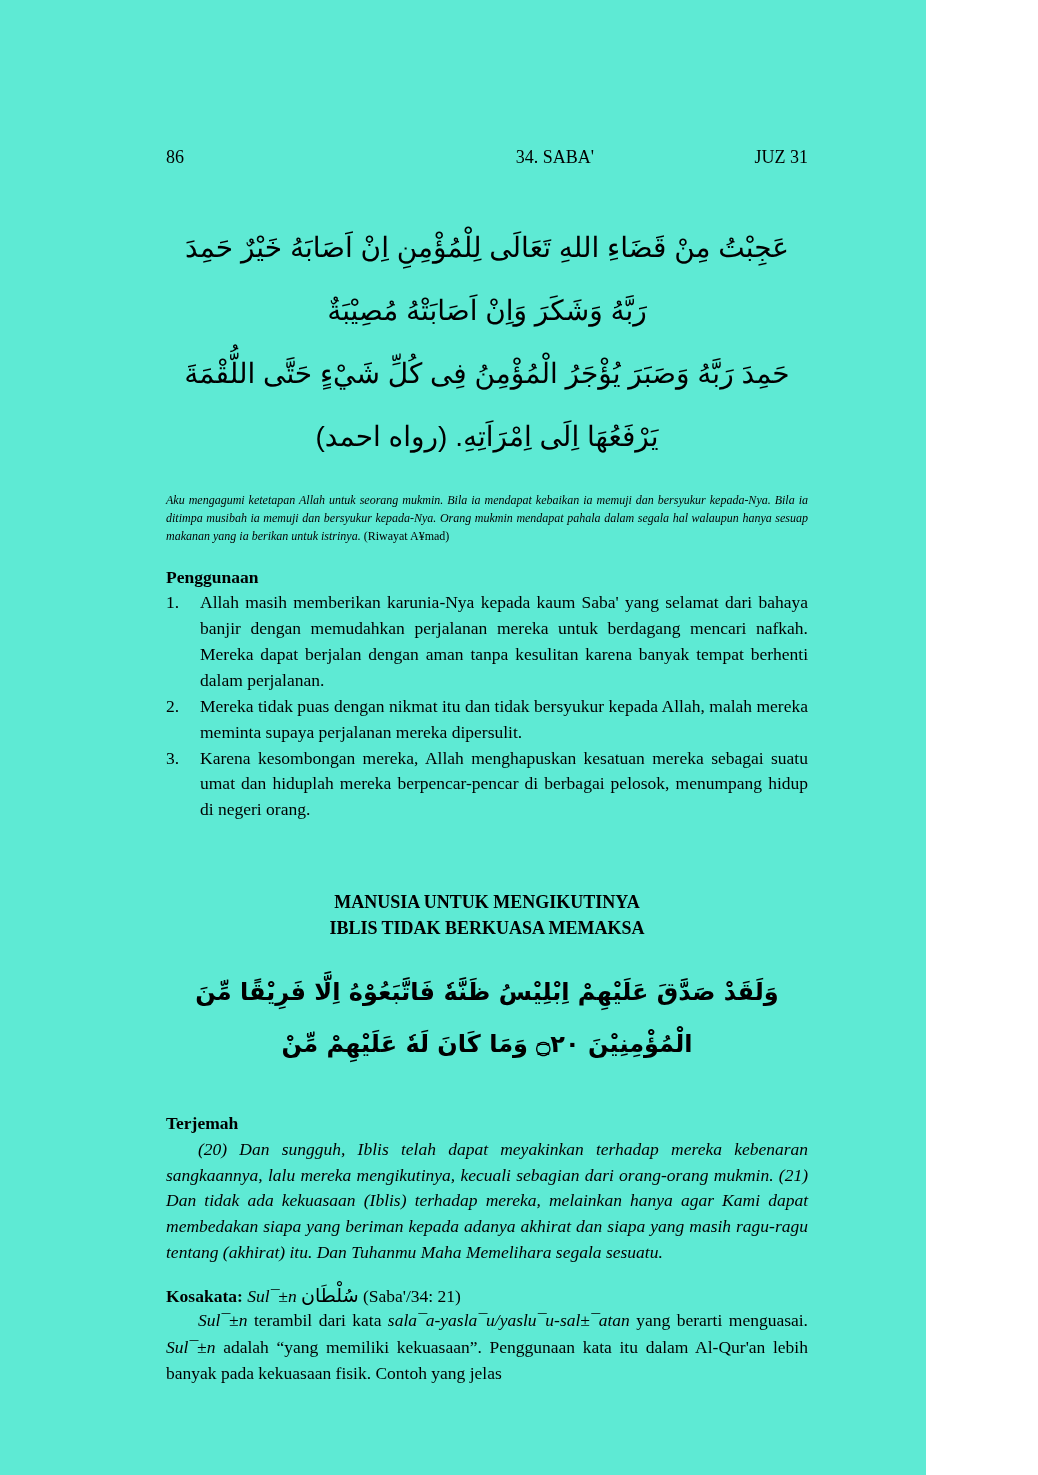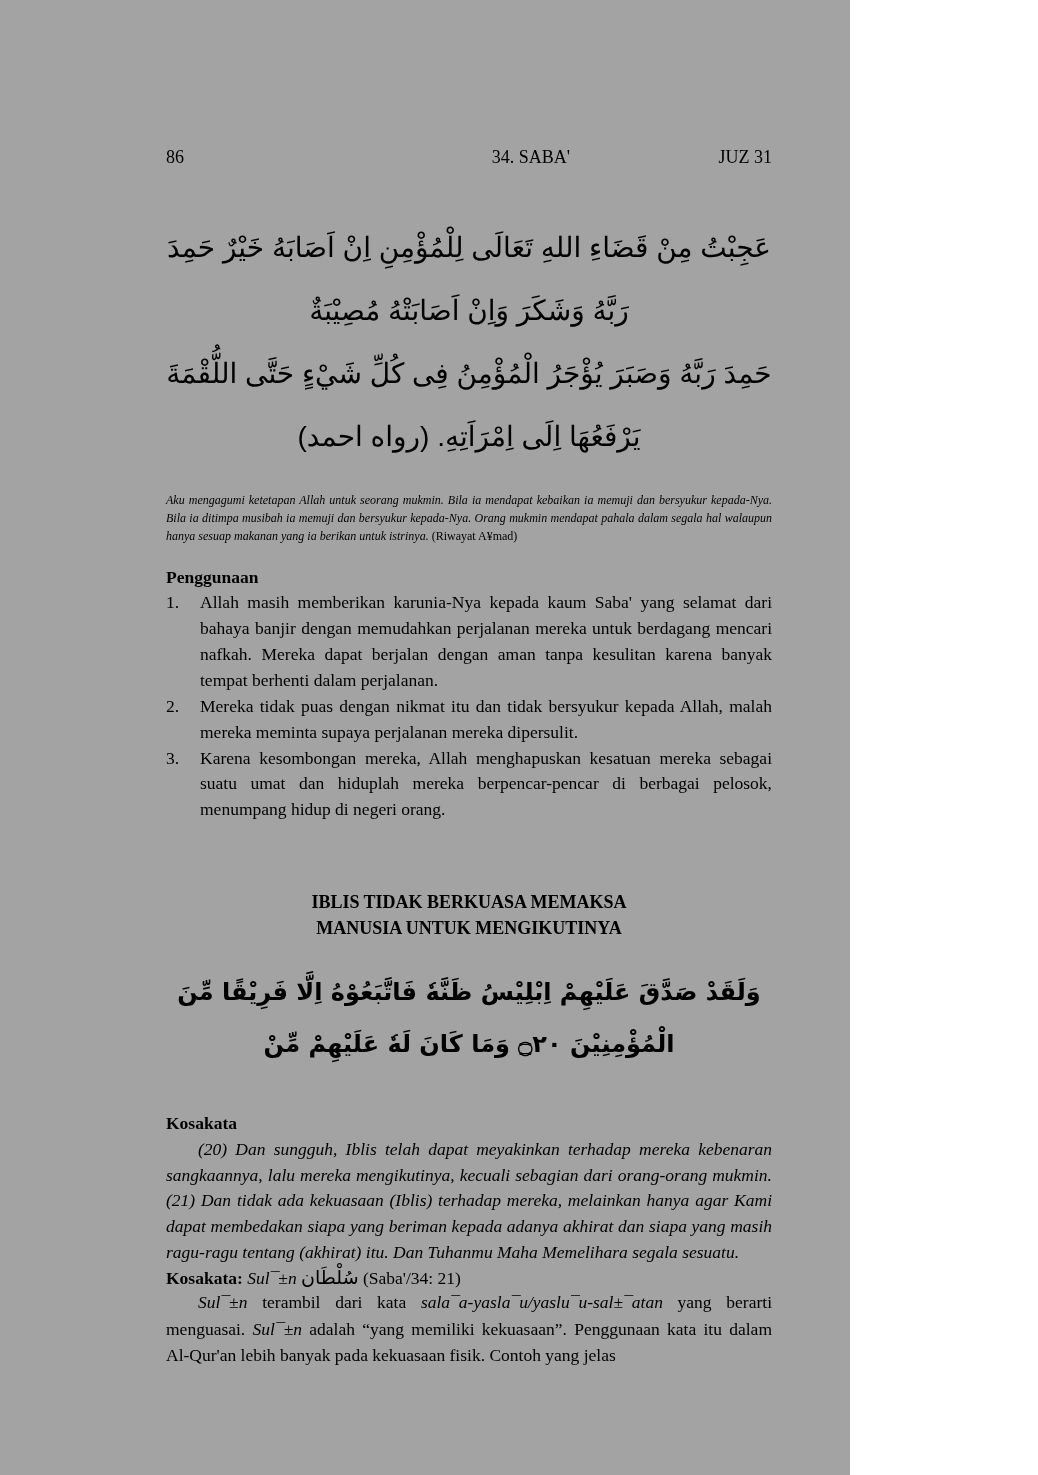"86" .page { background: #a3a3a3 -> #5eead4; padding: 147px 78px 0 166px -> 147px 118px 0 166px; width: 850px -> 926px }
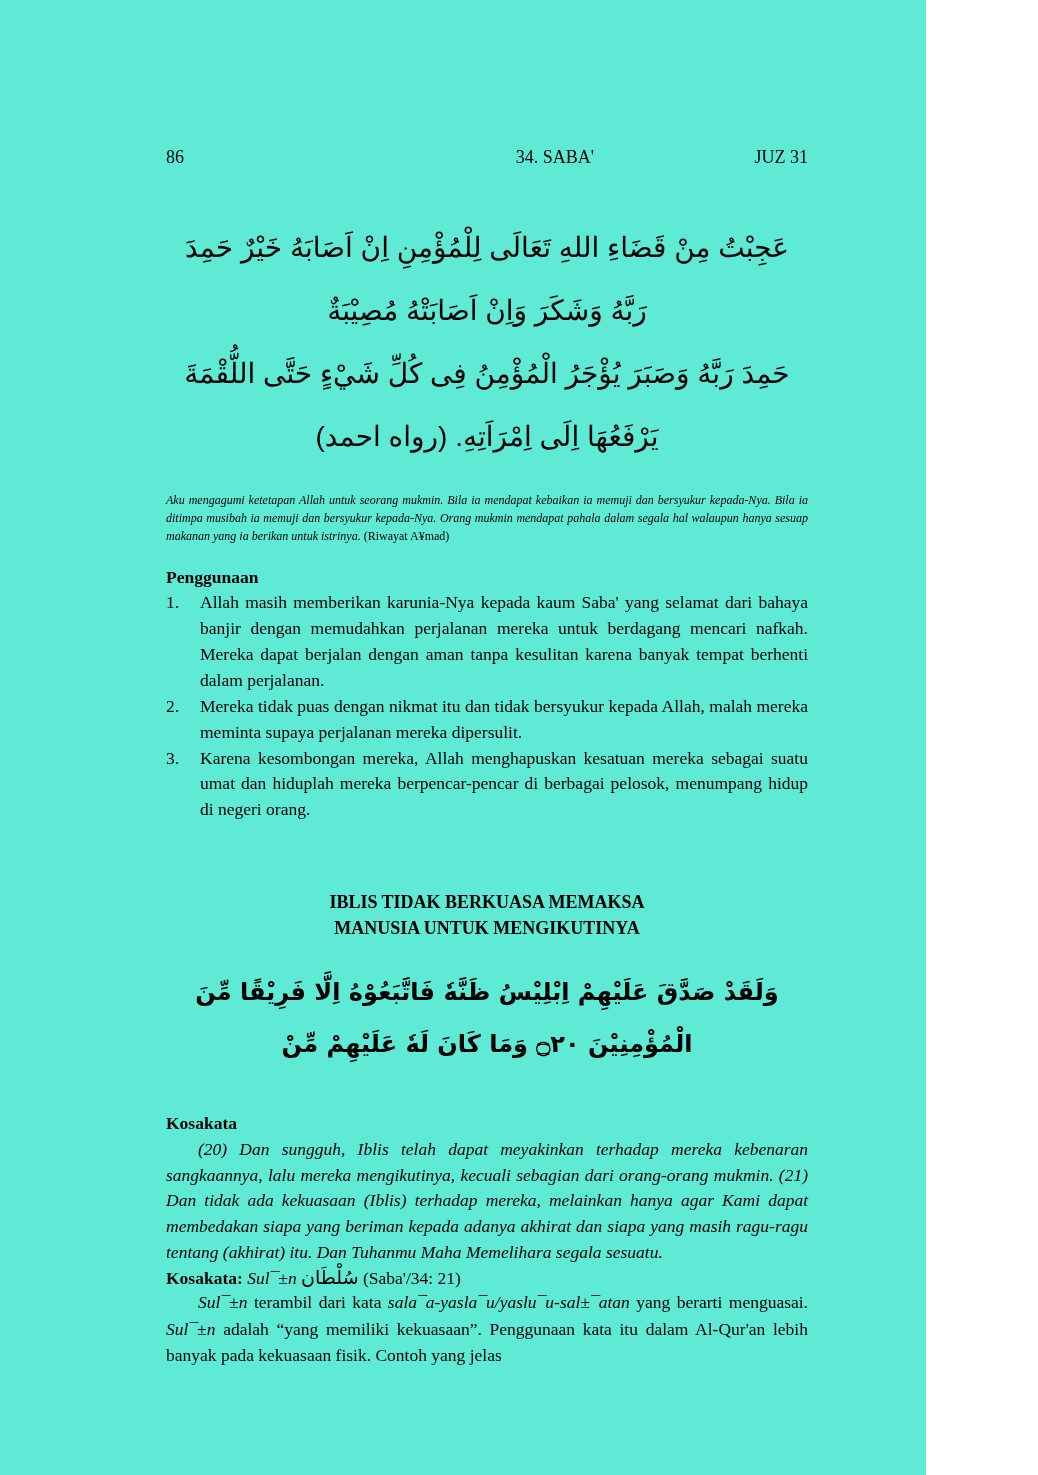"IBLIS TIDAK BERKUASA MEMAKSA" div { order: before "MANUSIA UNTUK MENGIKUTINYA" -> after "MANUSIA UNTUK MENGIKUTINYA" }
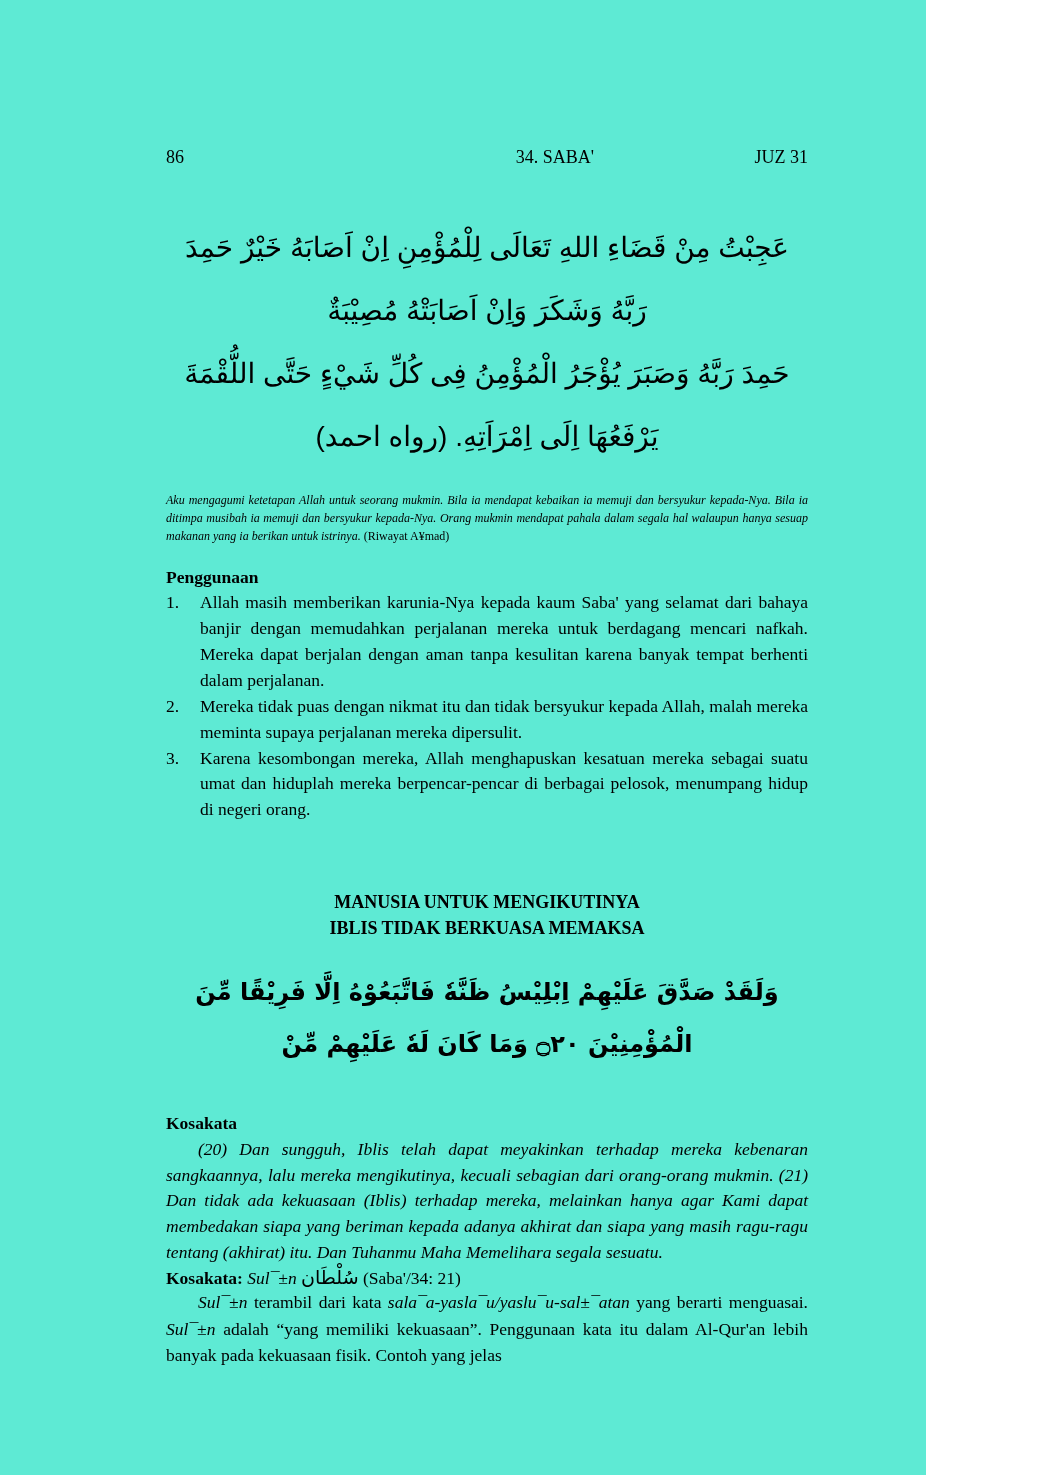"Kosakata" div.terjemah-heading { text: Kosakata -> Terjemah }
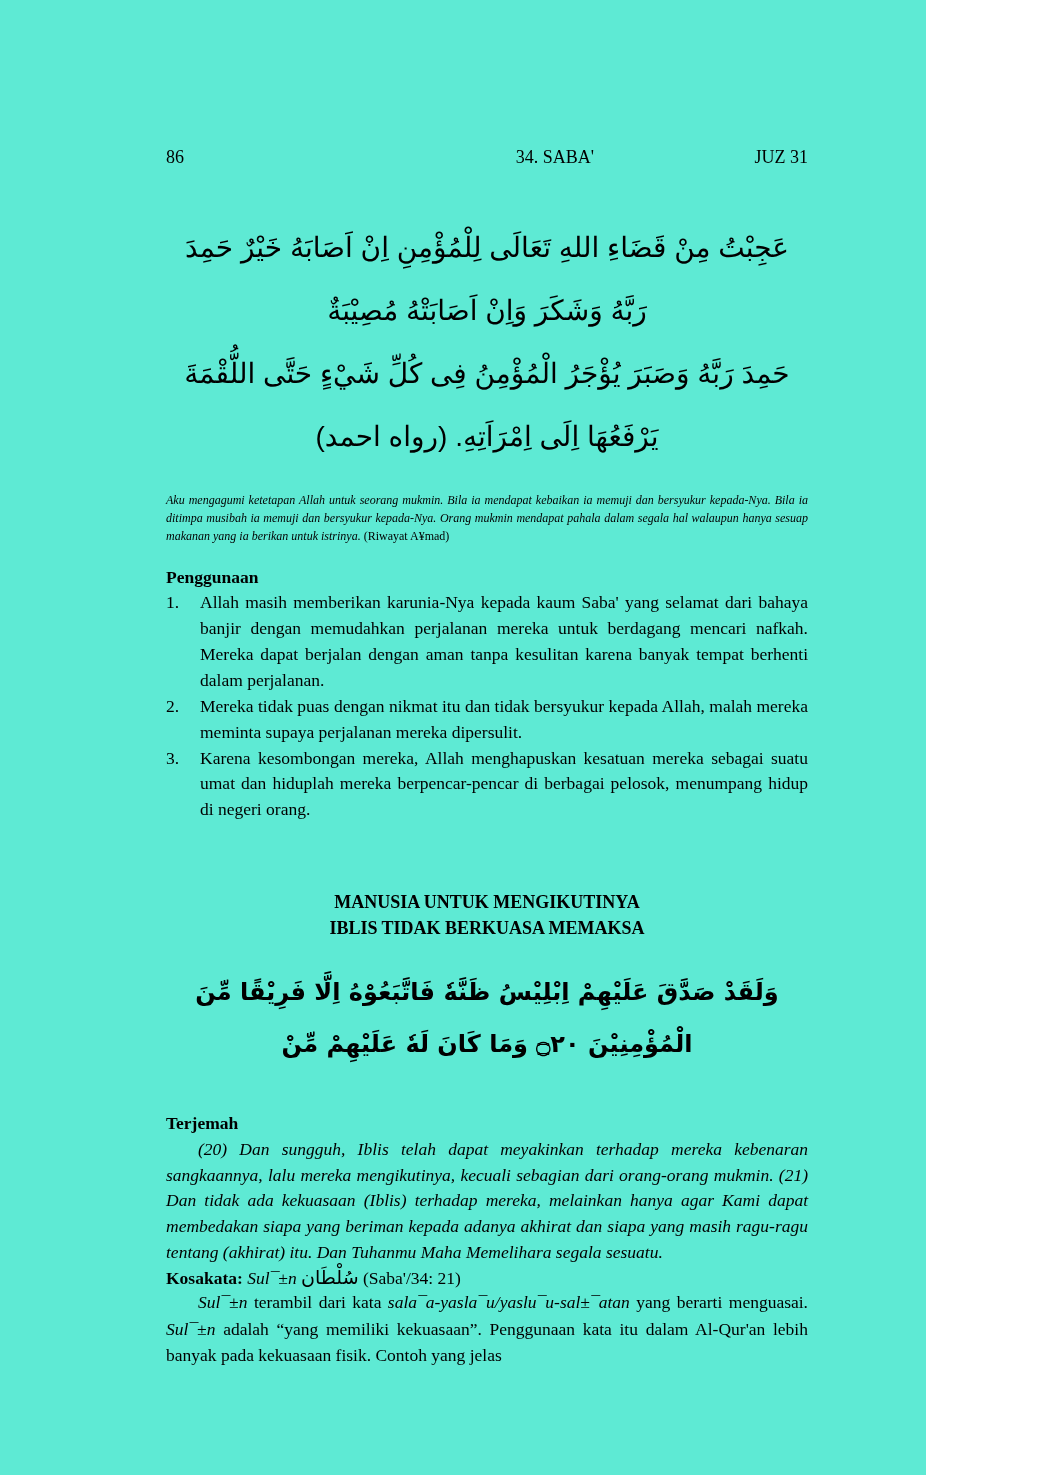"Kosakata: Sul¯±n سُلْطَان (Saba'/34: 21)" .kosakata-line { margin-top: none -> 18px }
